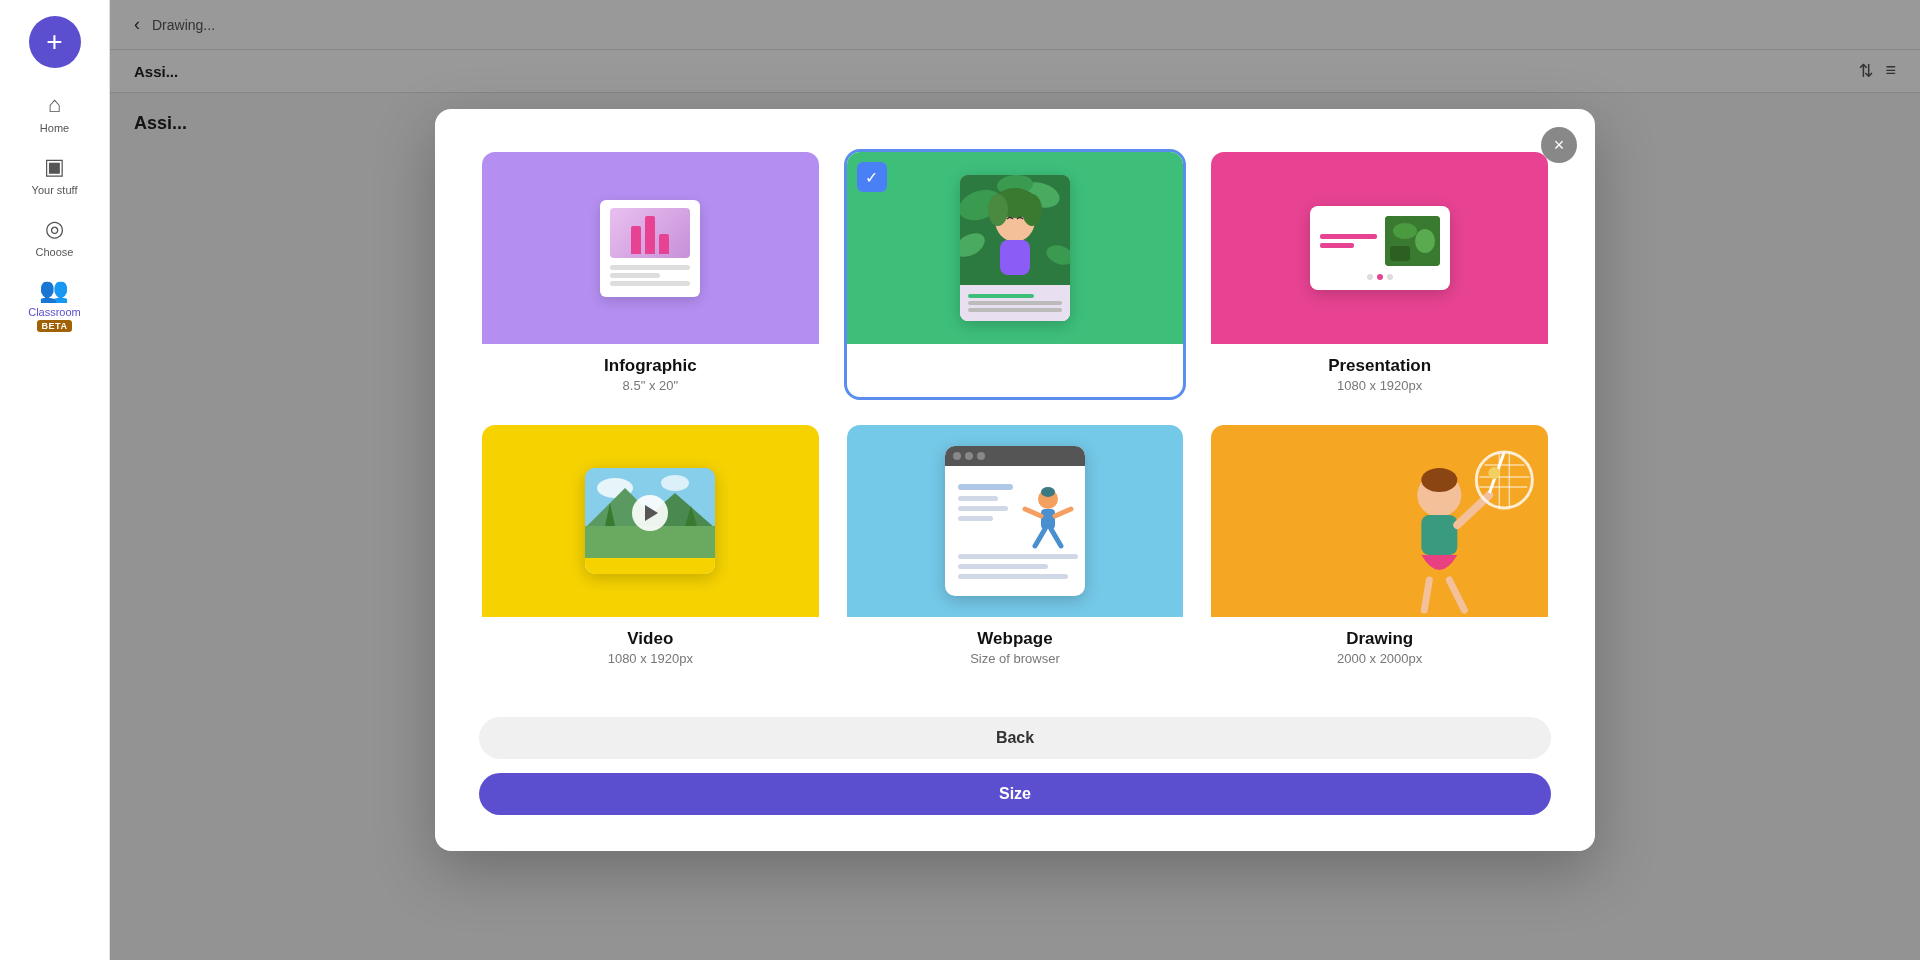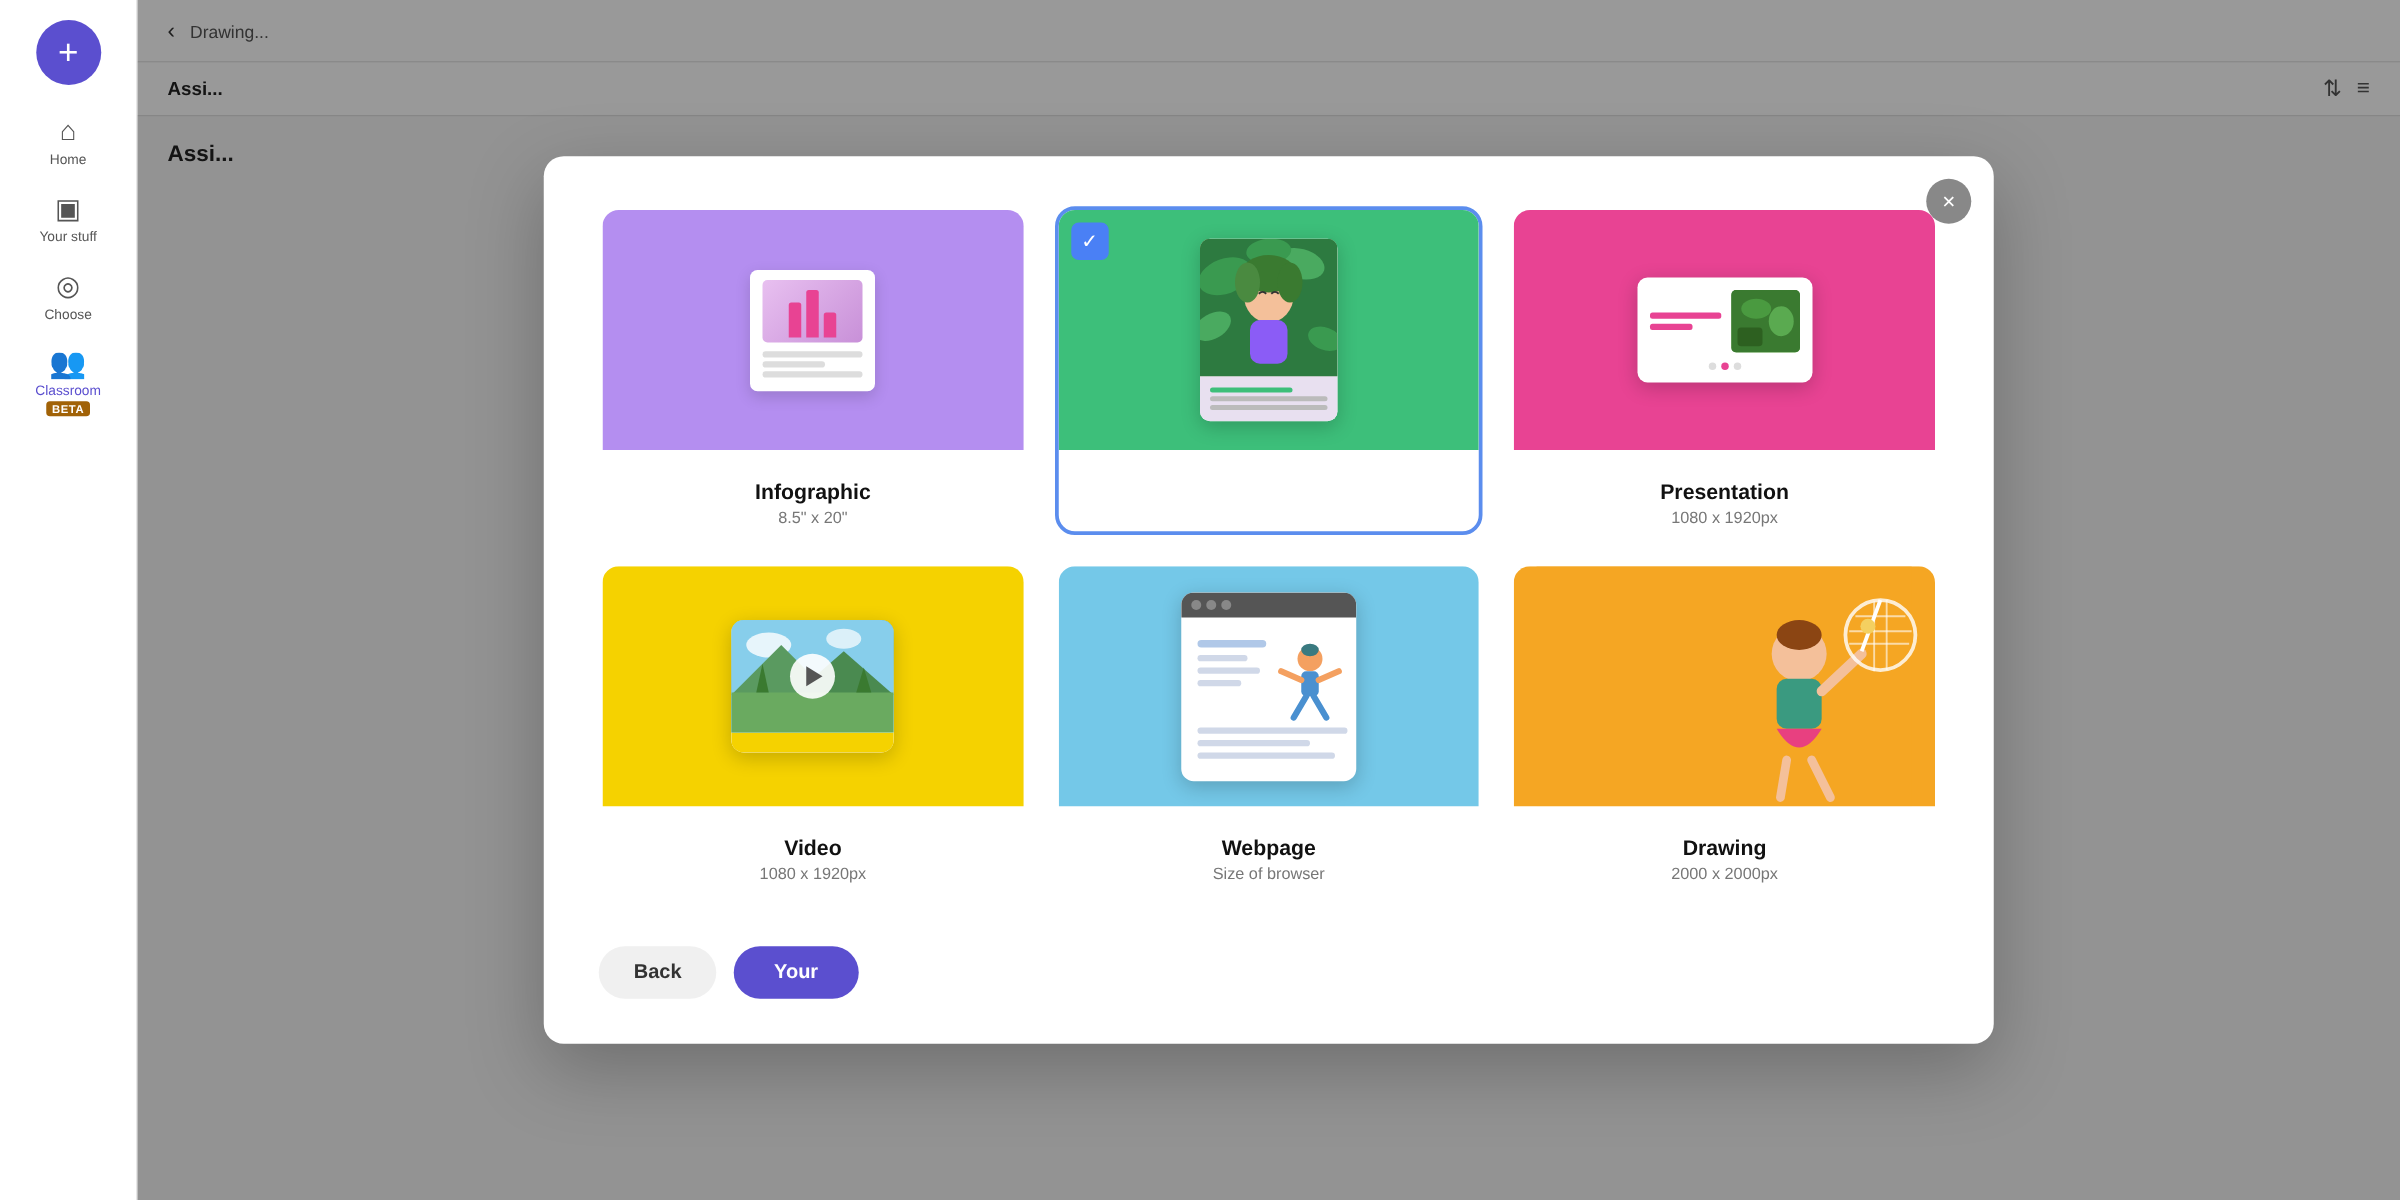"Infographic" .project-card-info .name { margin-top: 12px -> none }
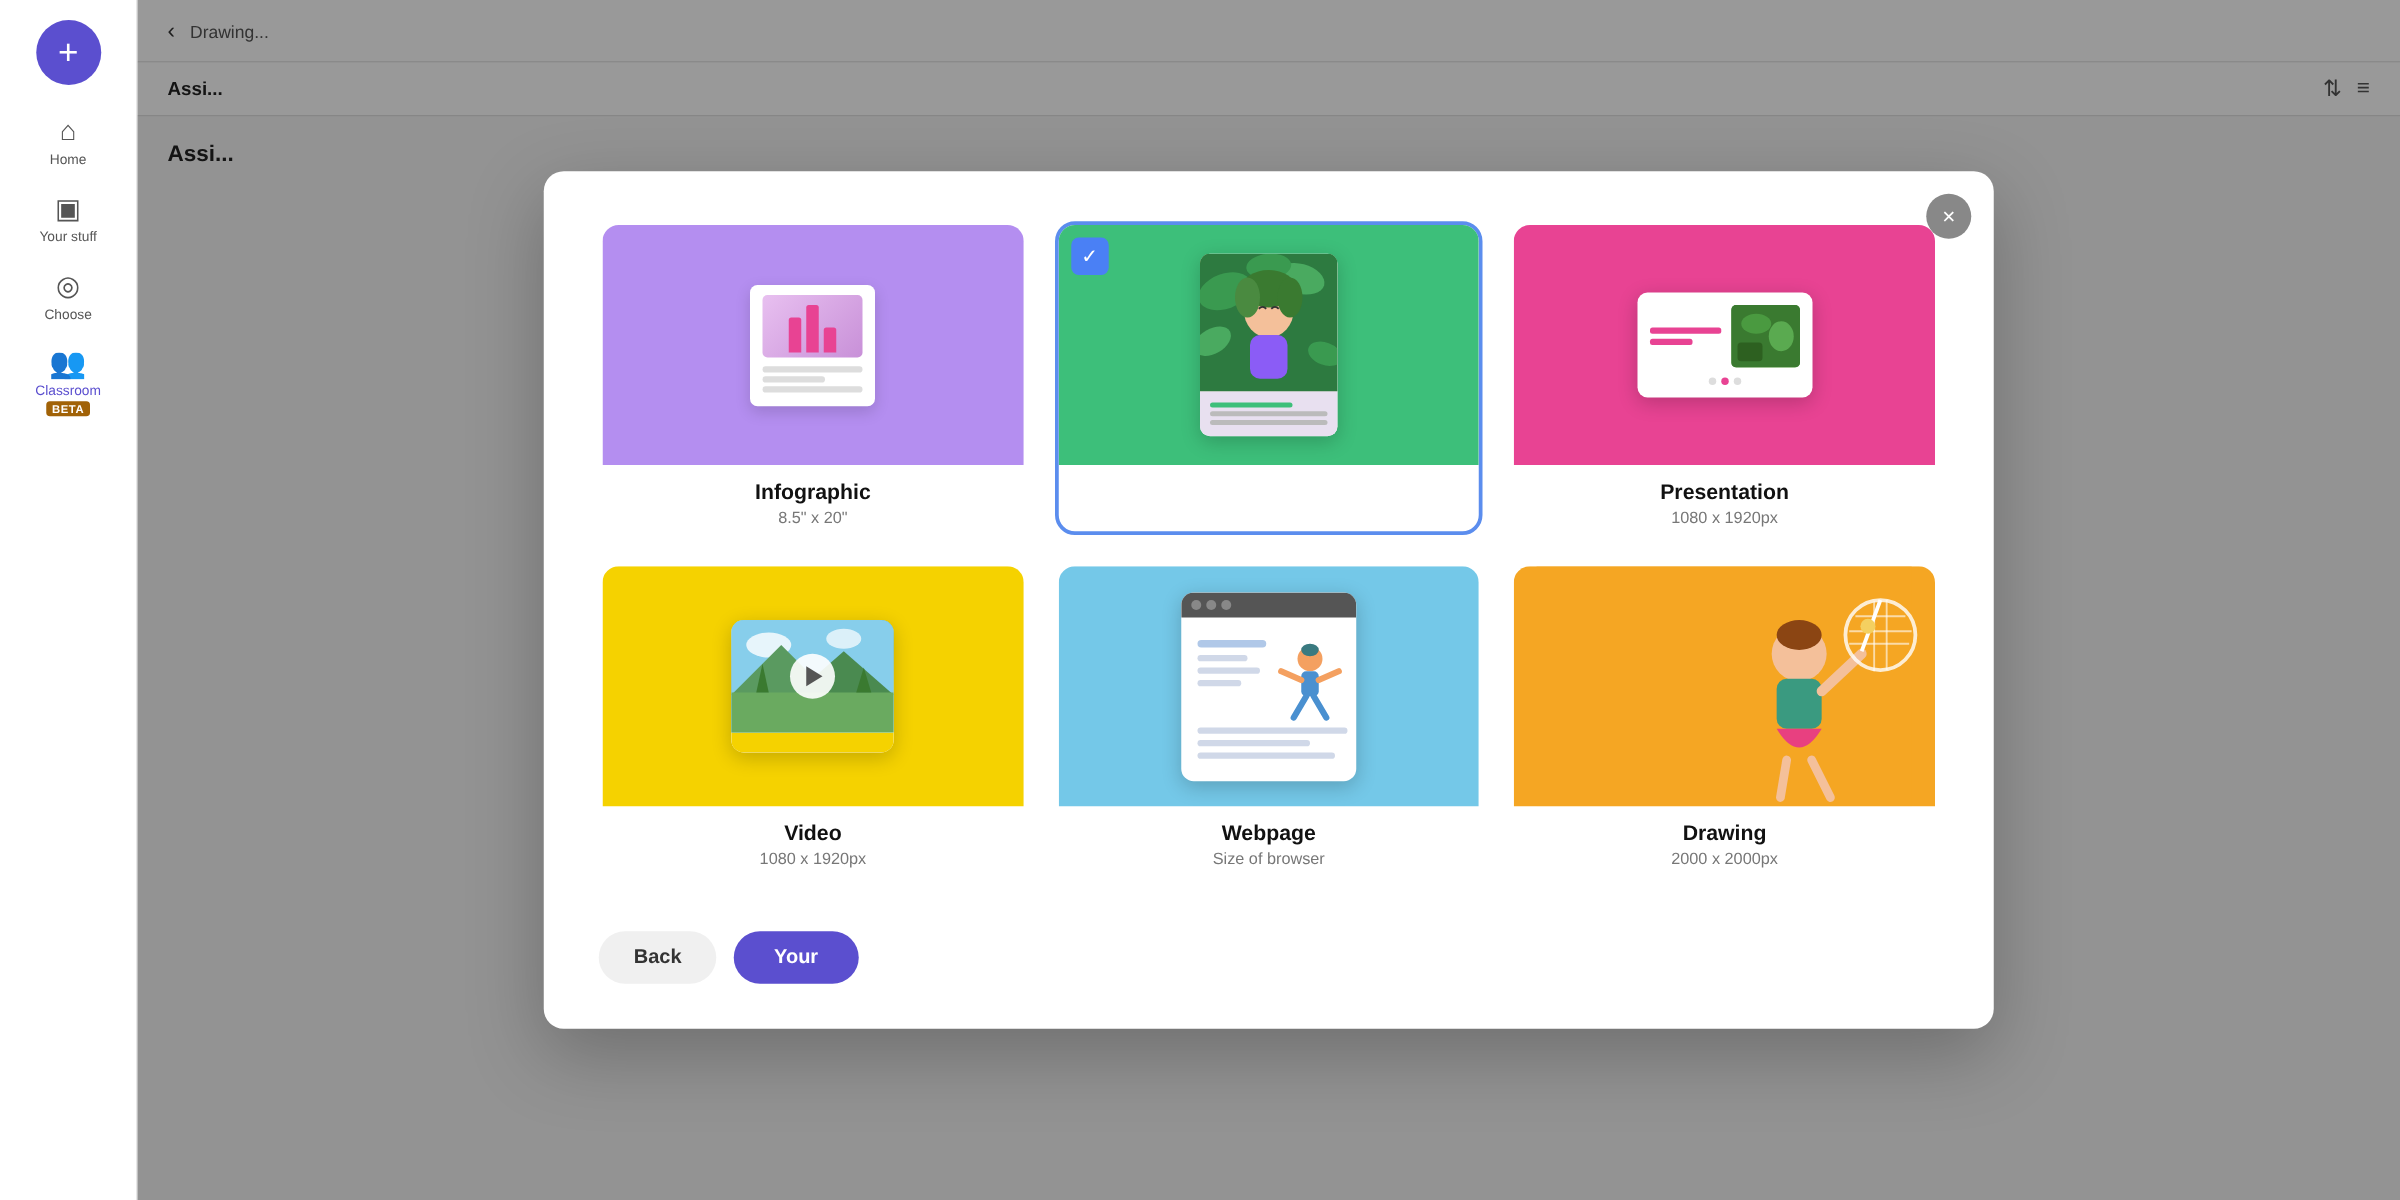"Back" .modal-footer { flex-direction: none -> column; justify-content: flex-start -> flex-end }
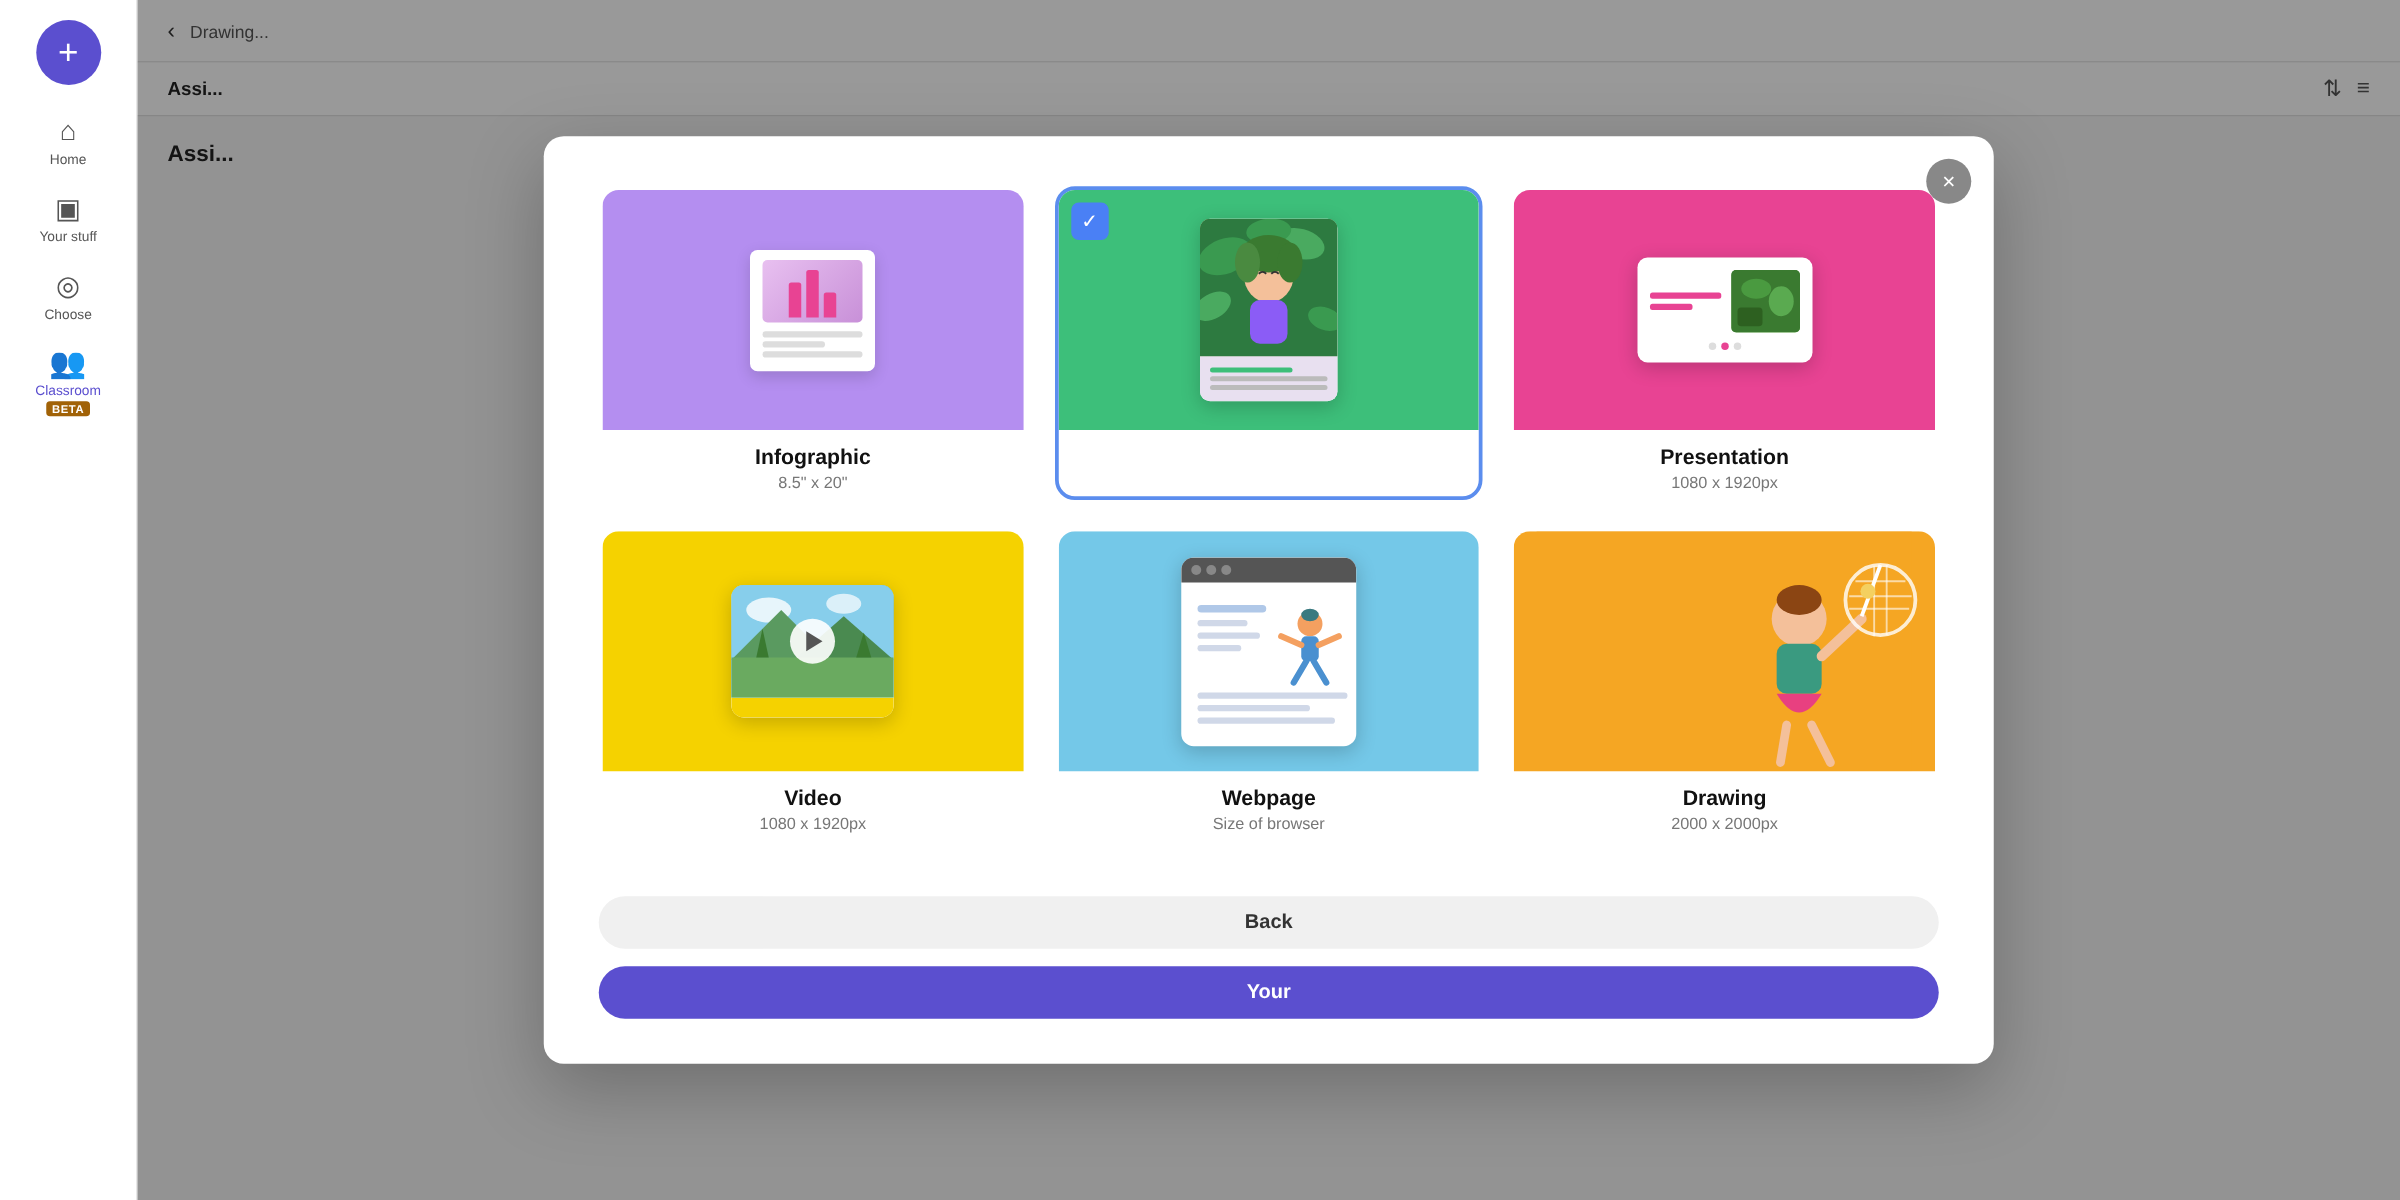"Your" button.btn-next { text: Your -> Size }
